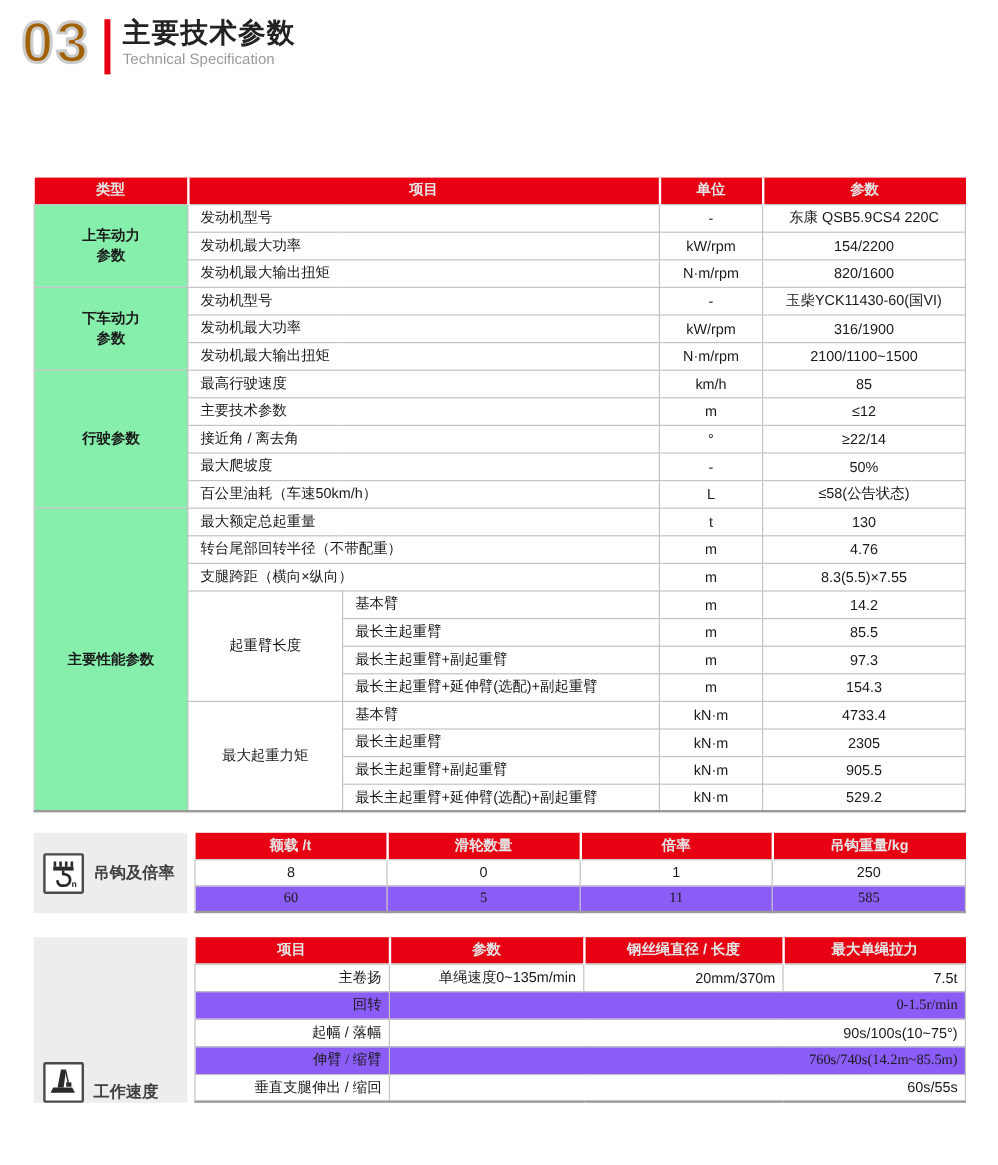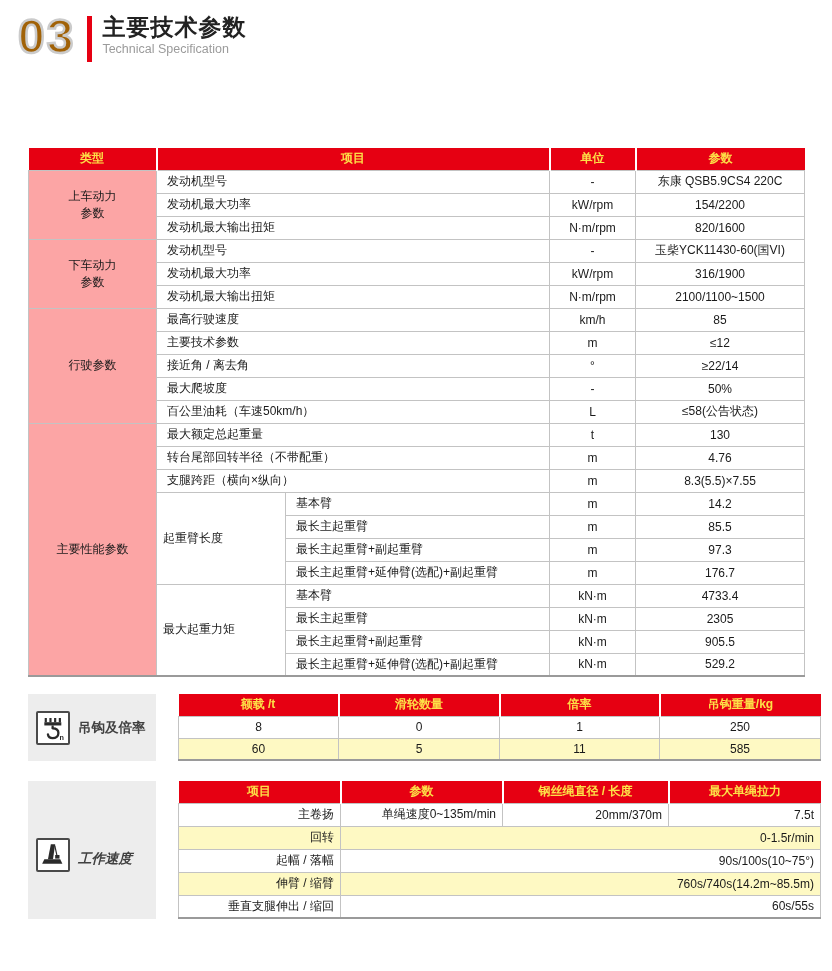"类型" th { color: #fde047 -> #e5e5e5 }
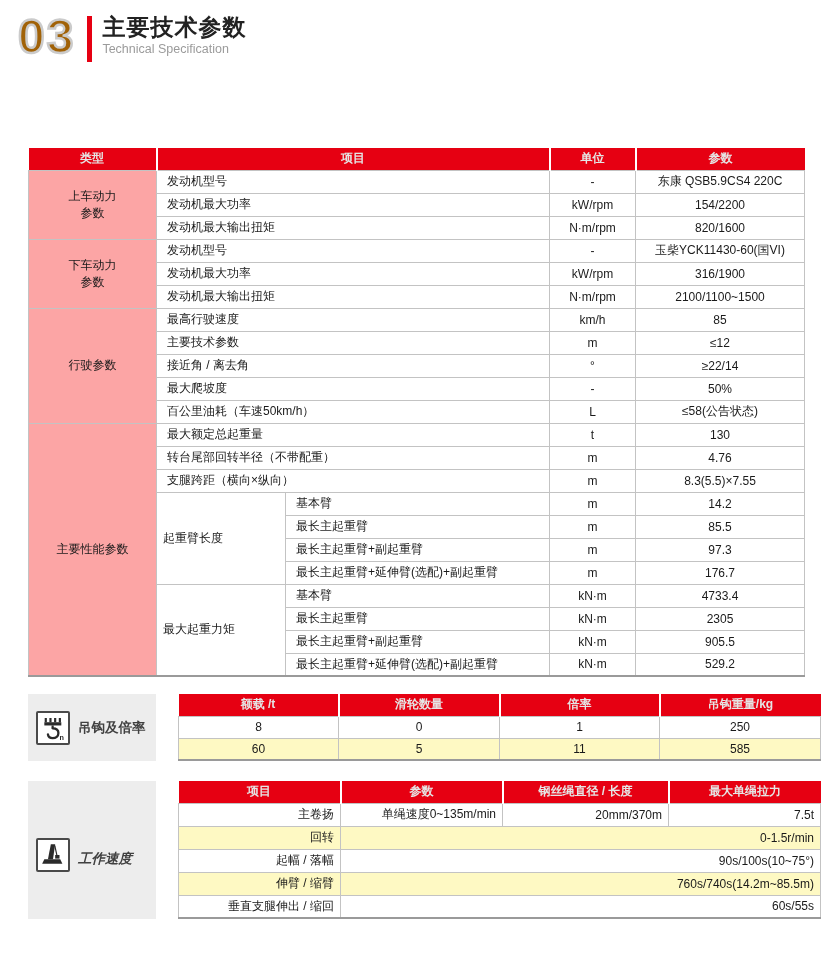"上车动力" .main-table td.type { background: #fca5a5 -> #86efac; font-weight: normal -> bold }
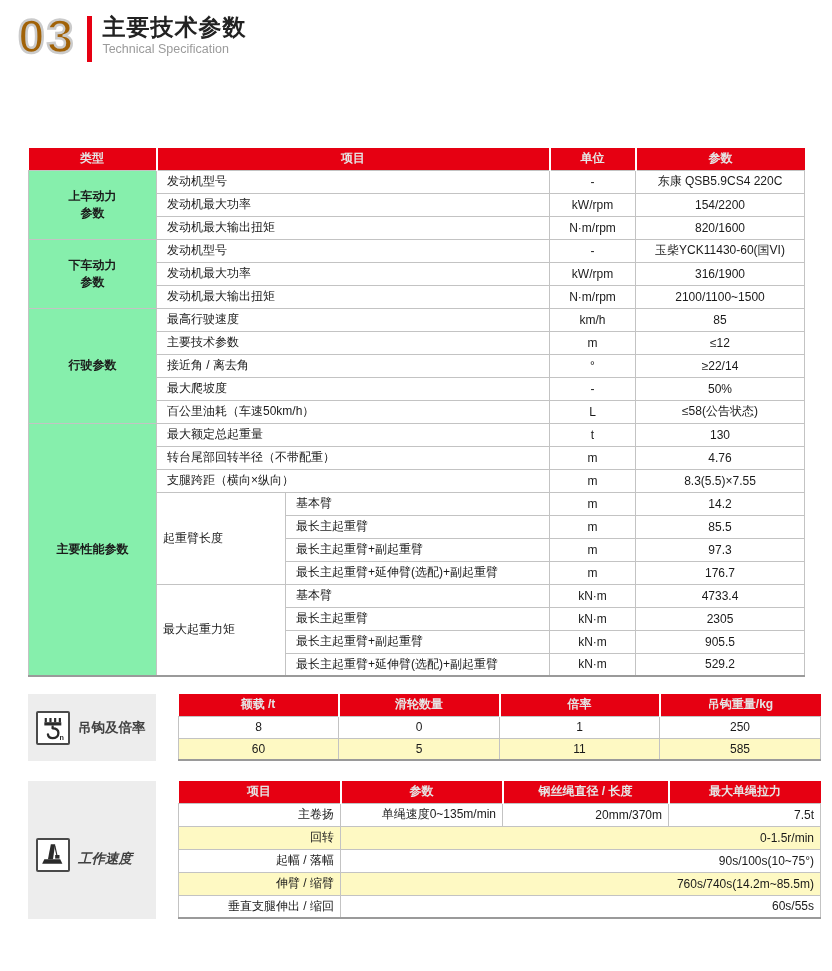"起重臂长度" .main-table td.group { text-align: left -> center }
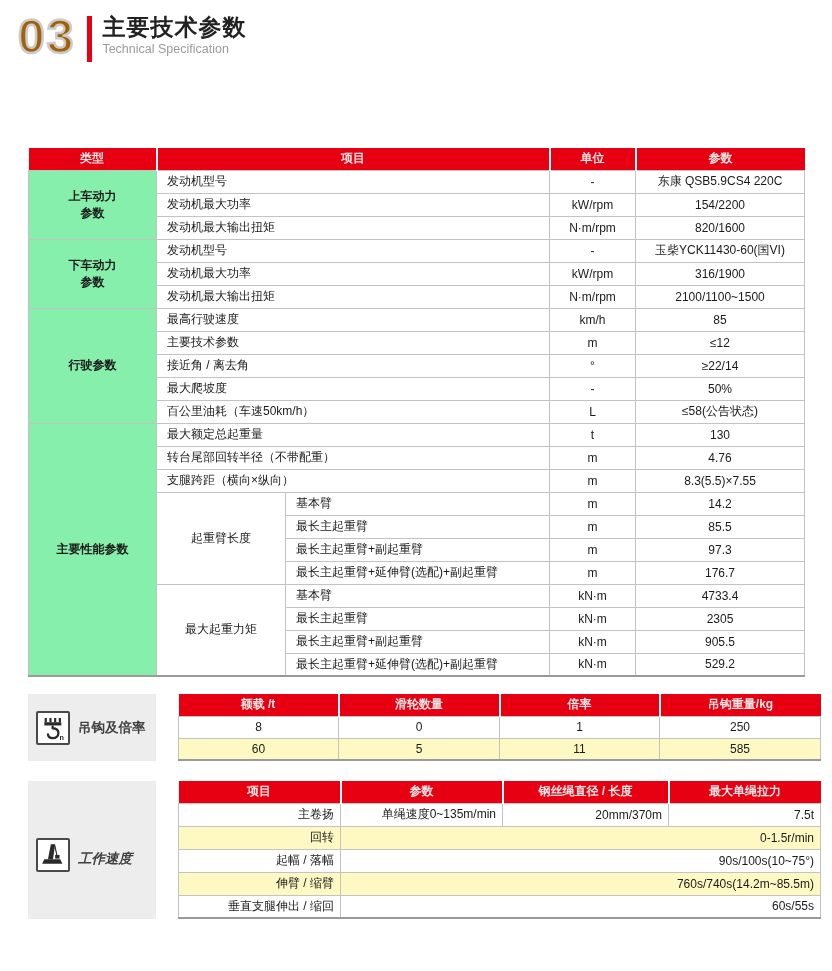"176.7" td { text: 176.7 -> 154.3 }
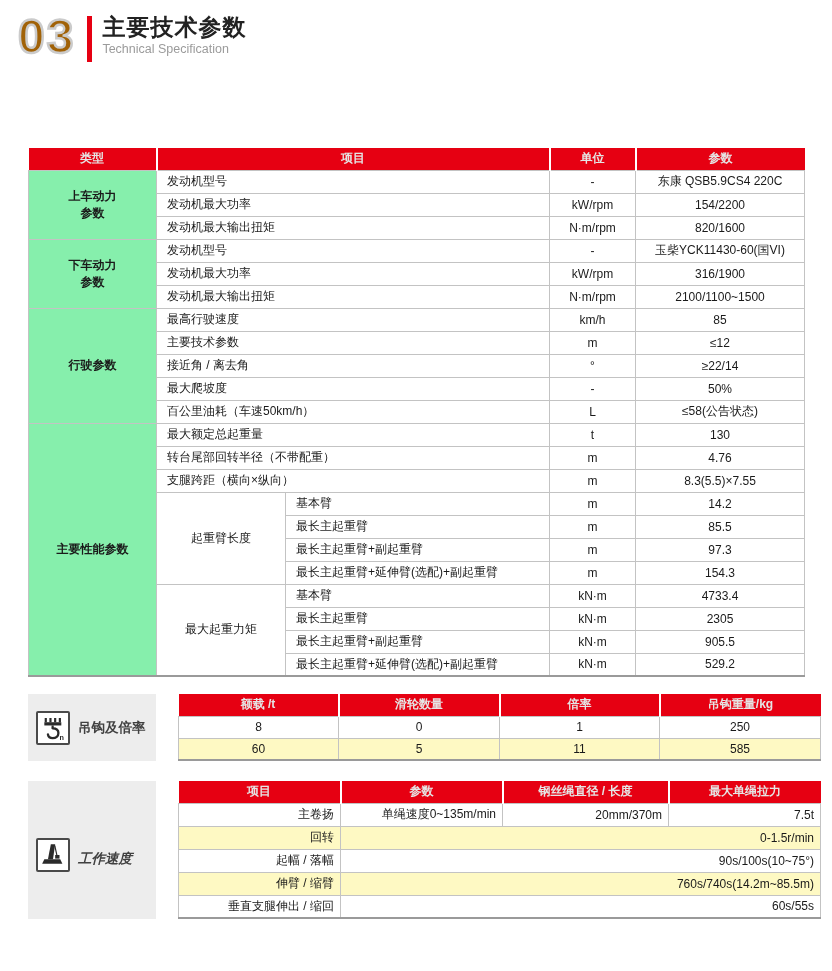"额载 /t" table { margin-left: 16px -> none }
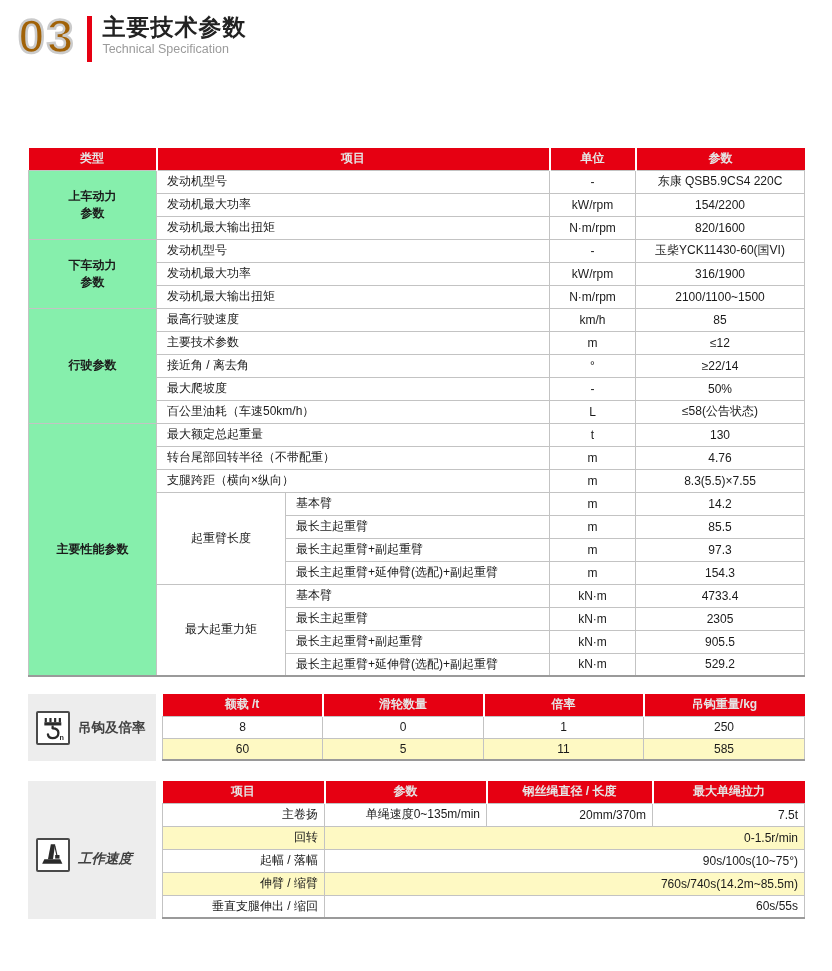"60" tr.alt td { background: #fef9c3 -> #8b5cf6; font-family: none -> Liberation Serif, serif }
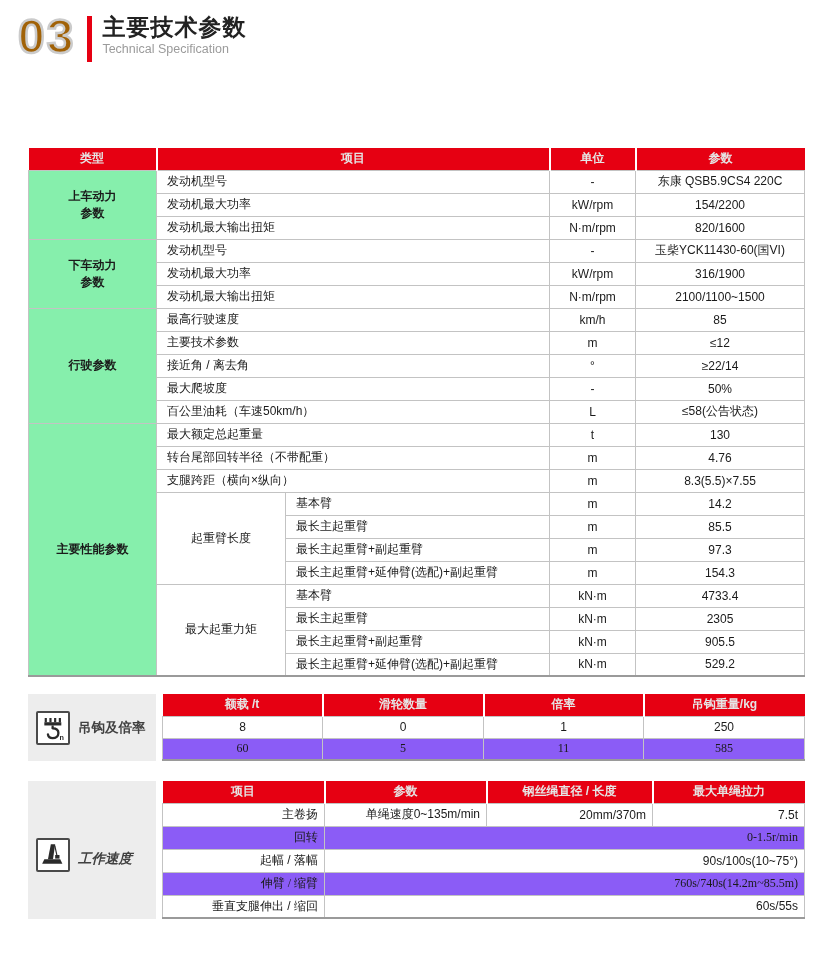"工作速度" .section-panel.top-align { align-items: center -> flex-end; font-style: italic -> none }
